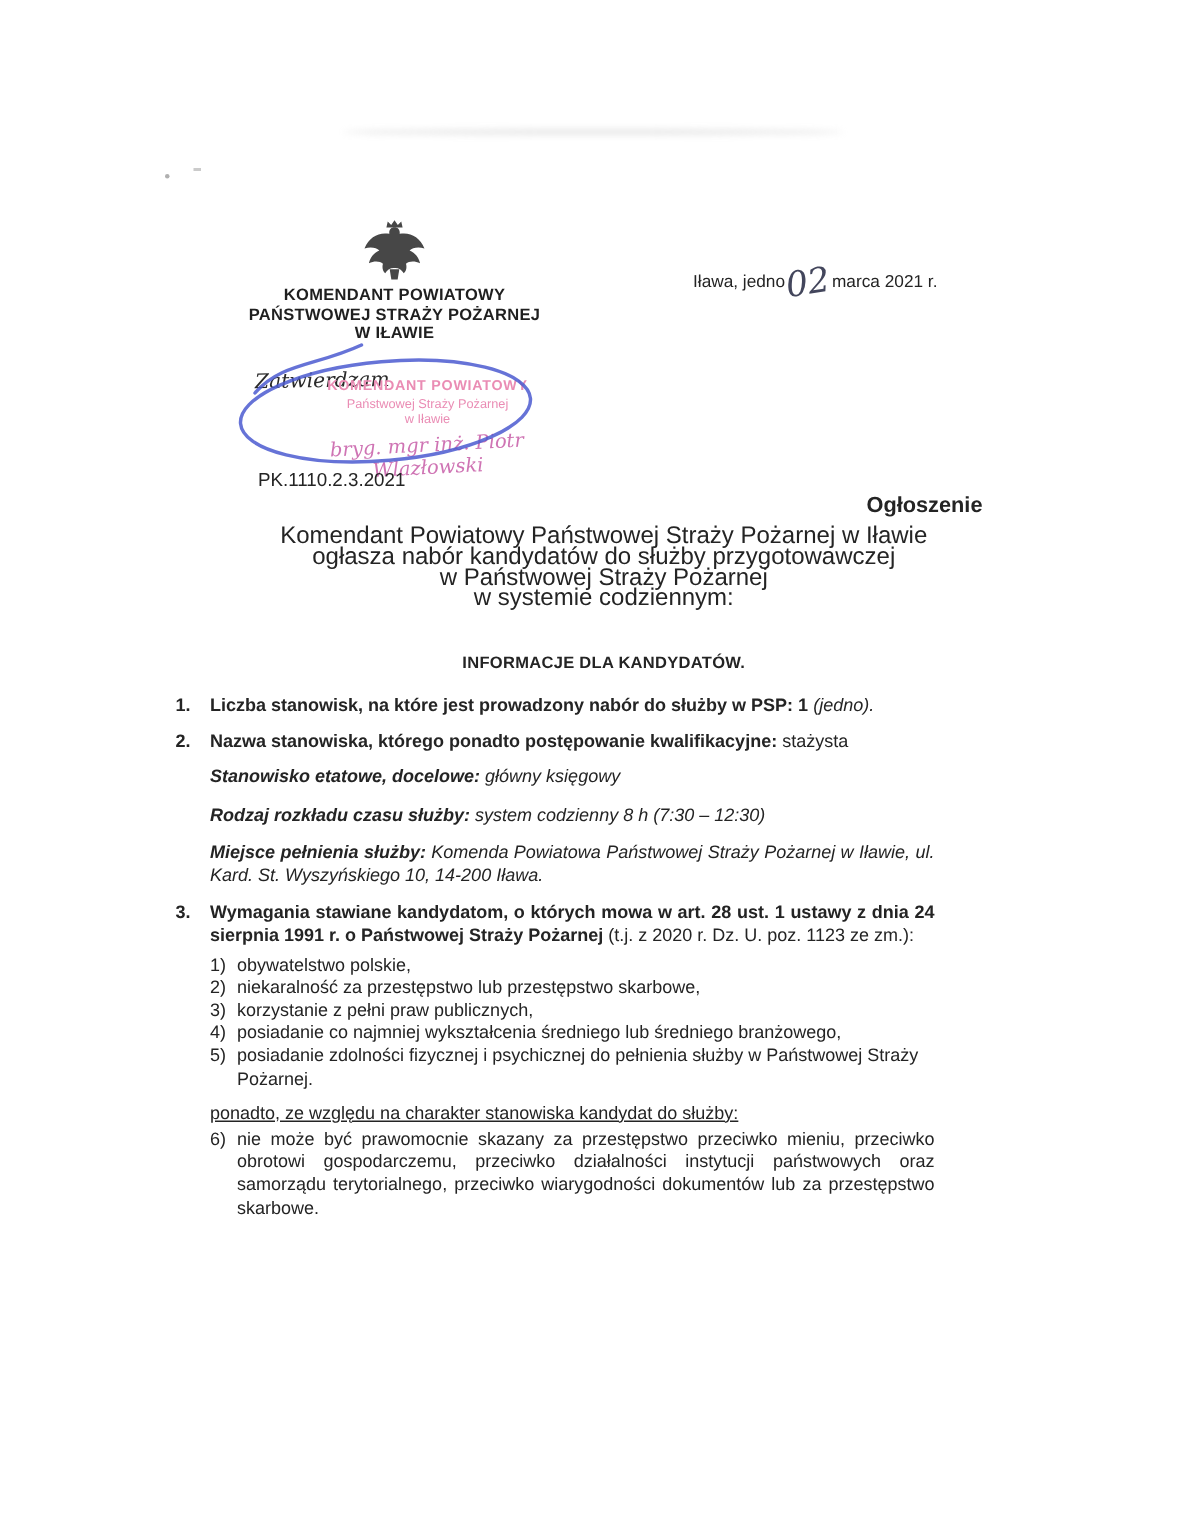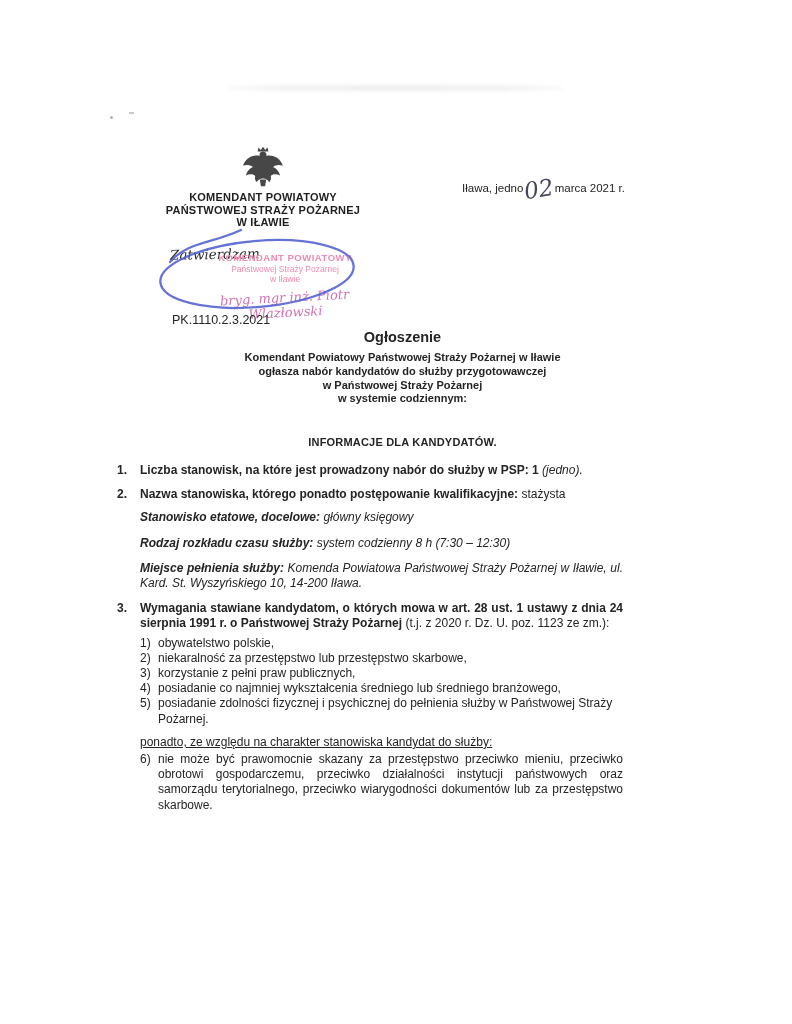"Ogłoszenie" .doc-title { text-align: none -> right }
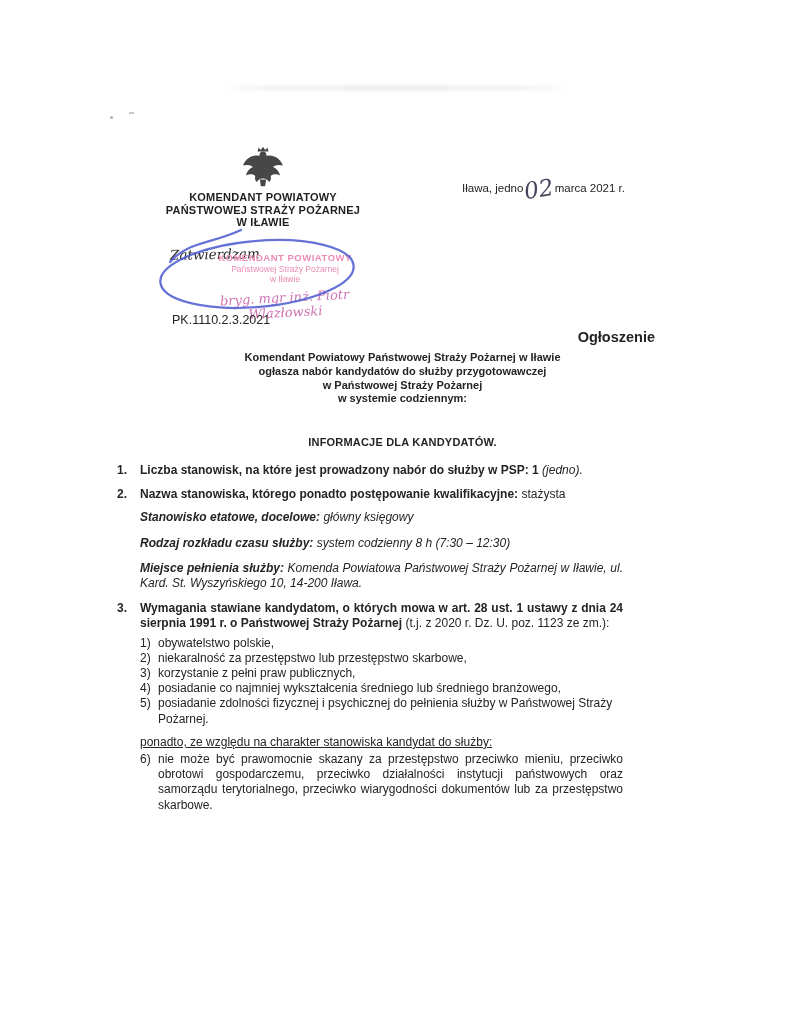"Komendant Powiatowy Państwowej Straży" .subtitle { font-size: 11px -> 16px; font-weight: bold -> normal }
